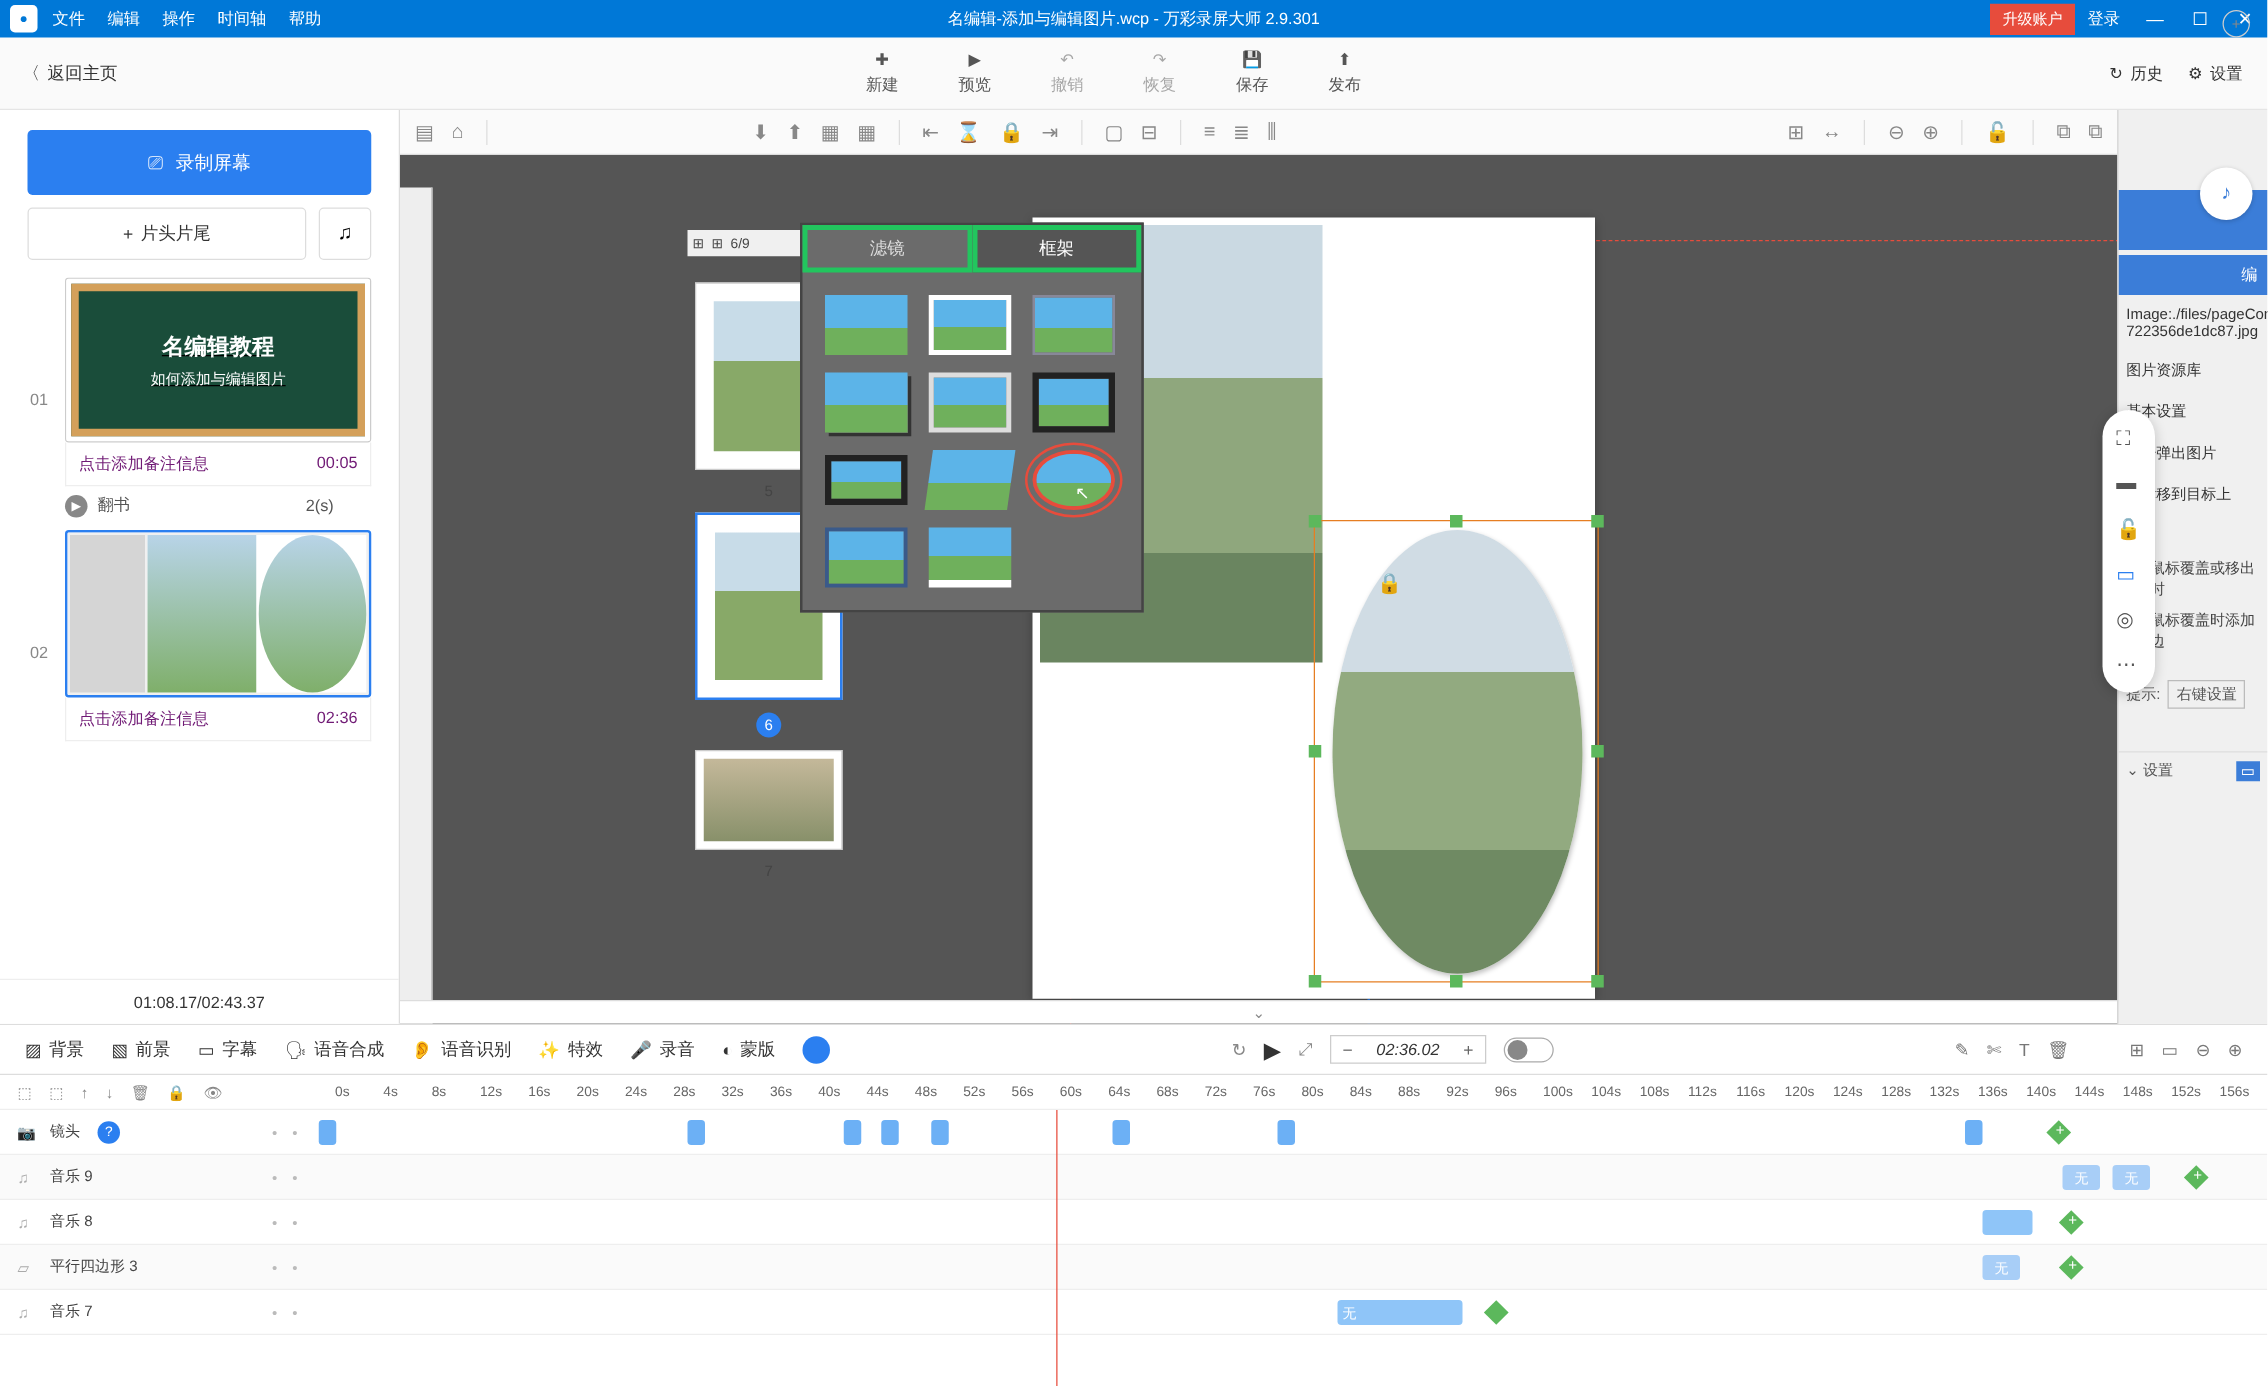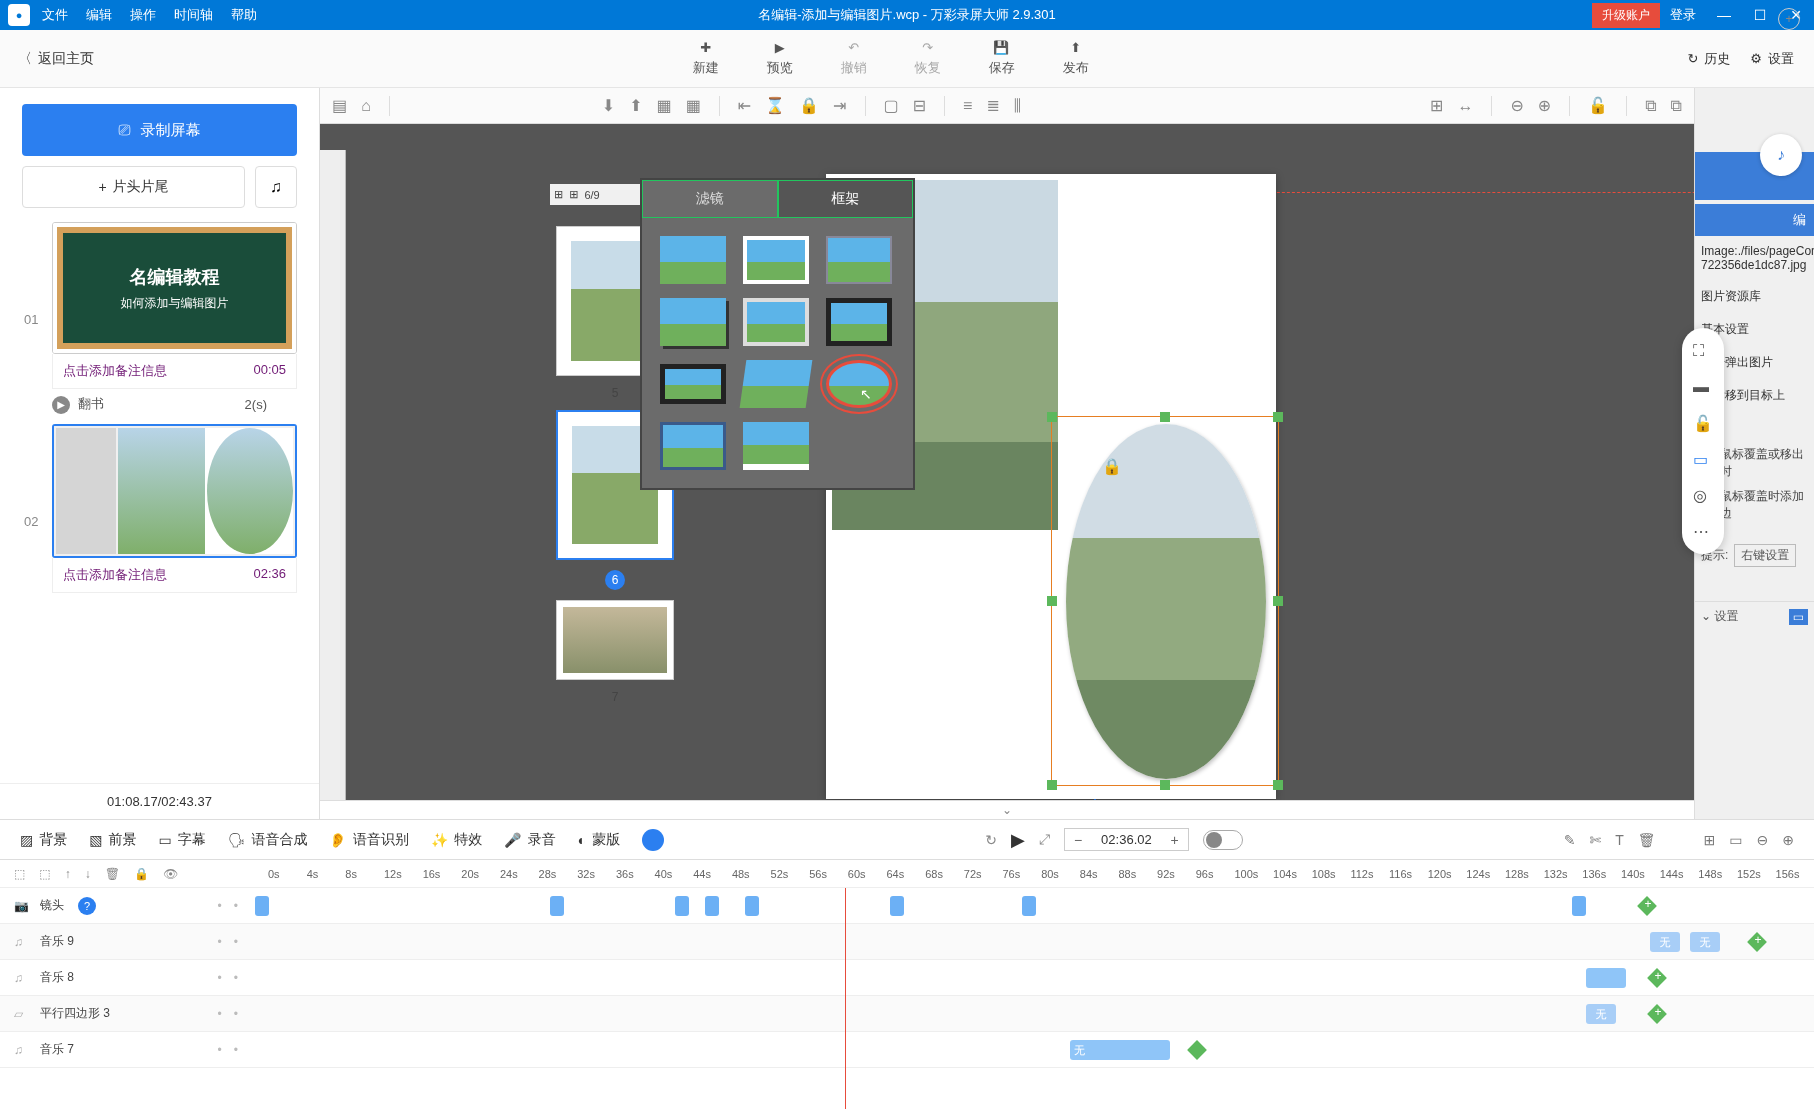"滤镜" .popup-tabs .pt { border: 1px solid #22c55e -> 4px solid #22c55e }
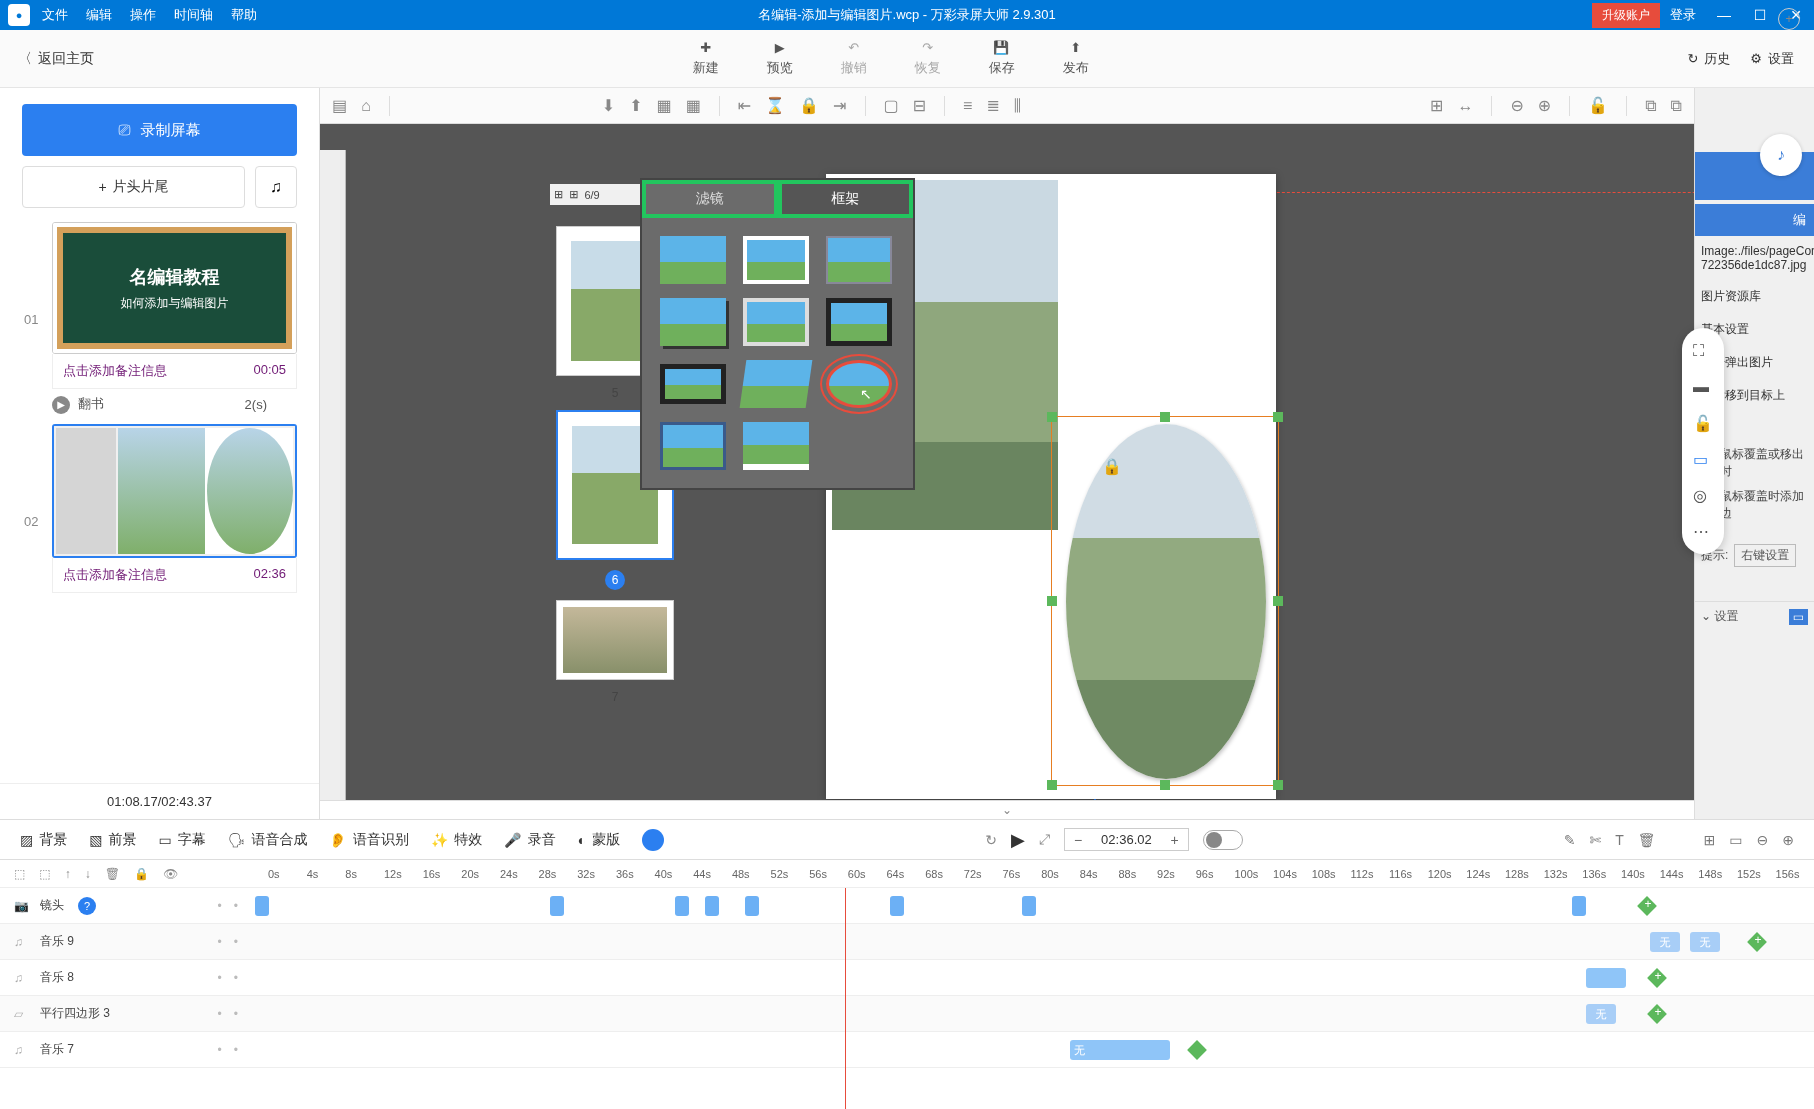"名编辑教程" .thumb { text-decoration: none -> underline }
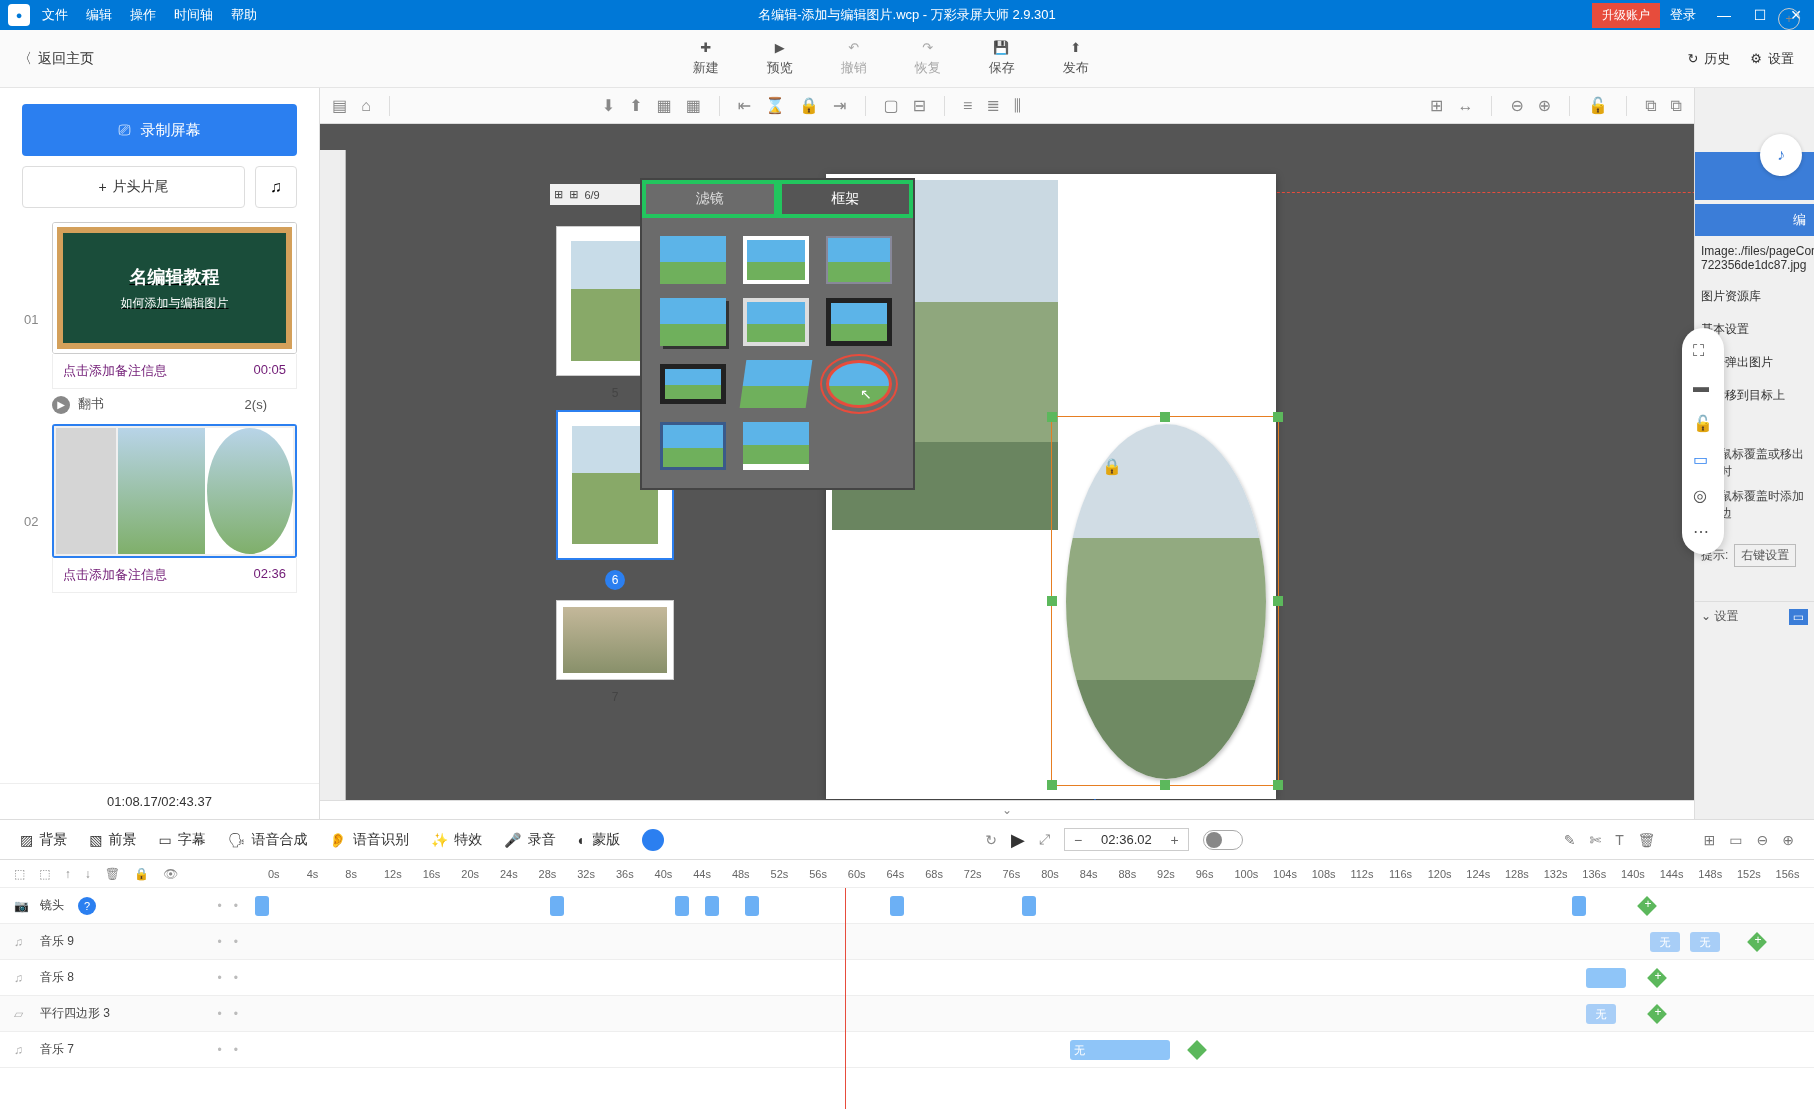"02:36.02" .time-box .tv { font-style: none -> italic }
